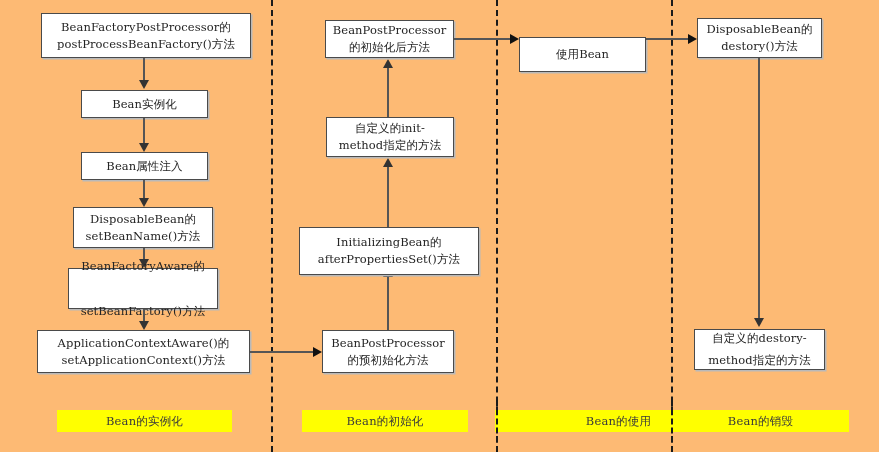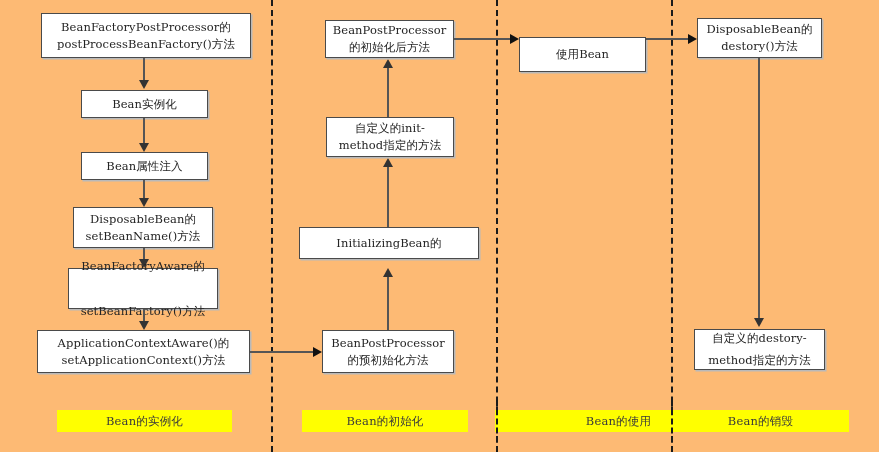"InitializingBean的" div.node { height: 32px -> 48px }
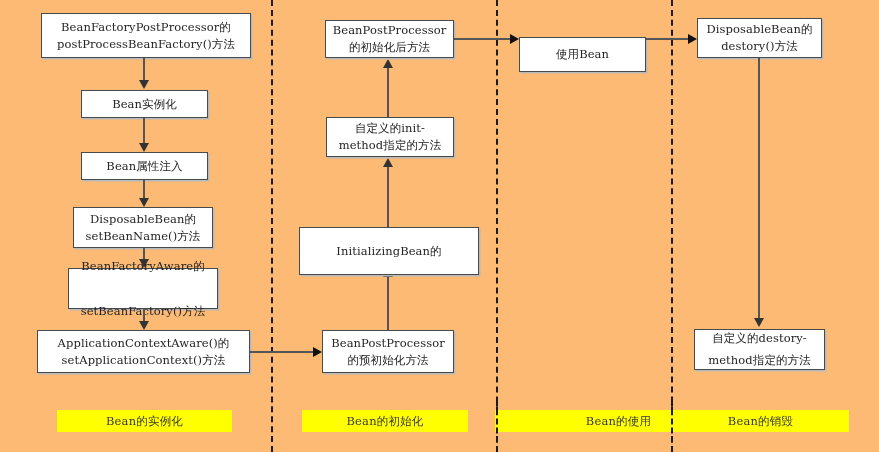"afterPropertiesSet()方法" span.ln { html: none -> <span>afterPropertiesSet()方法</span> }
